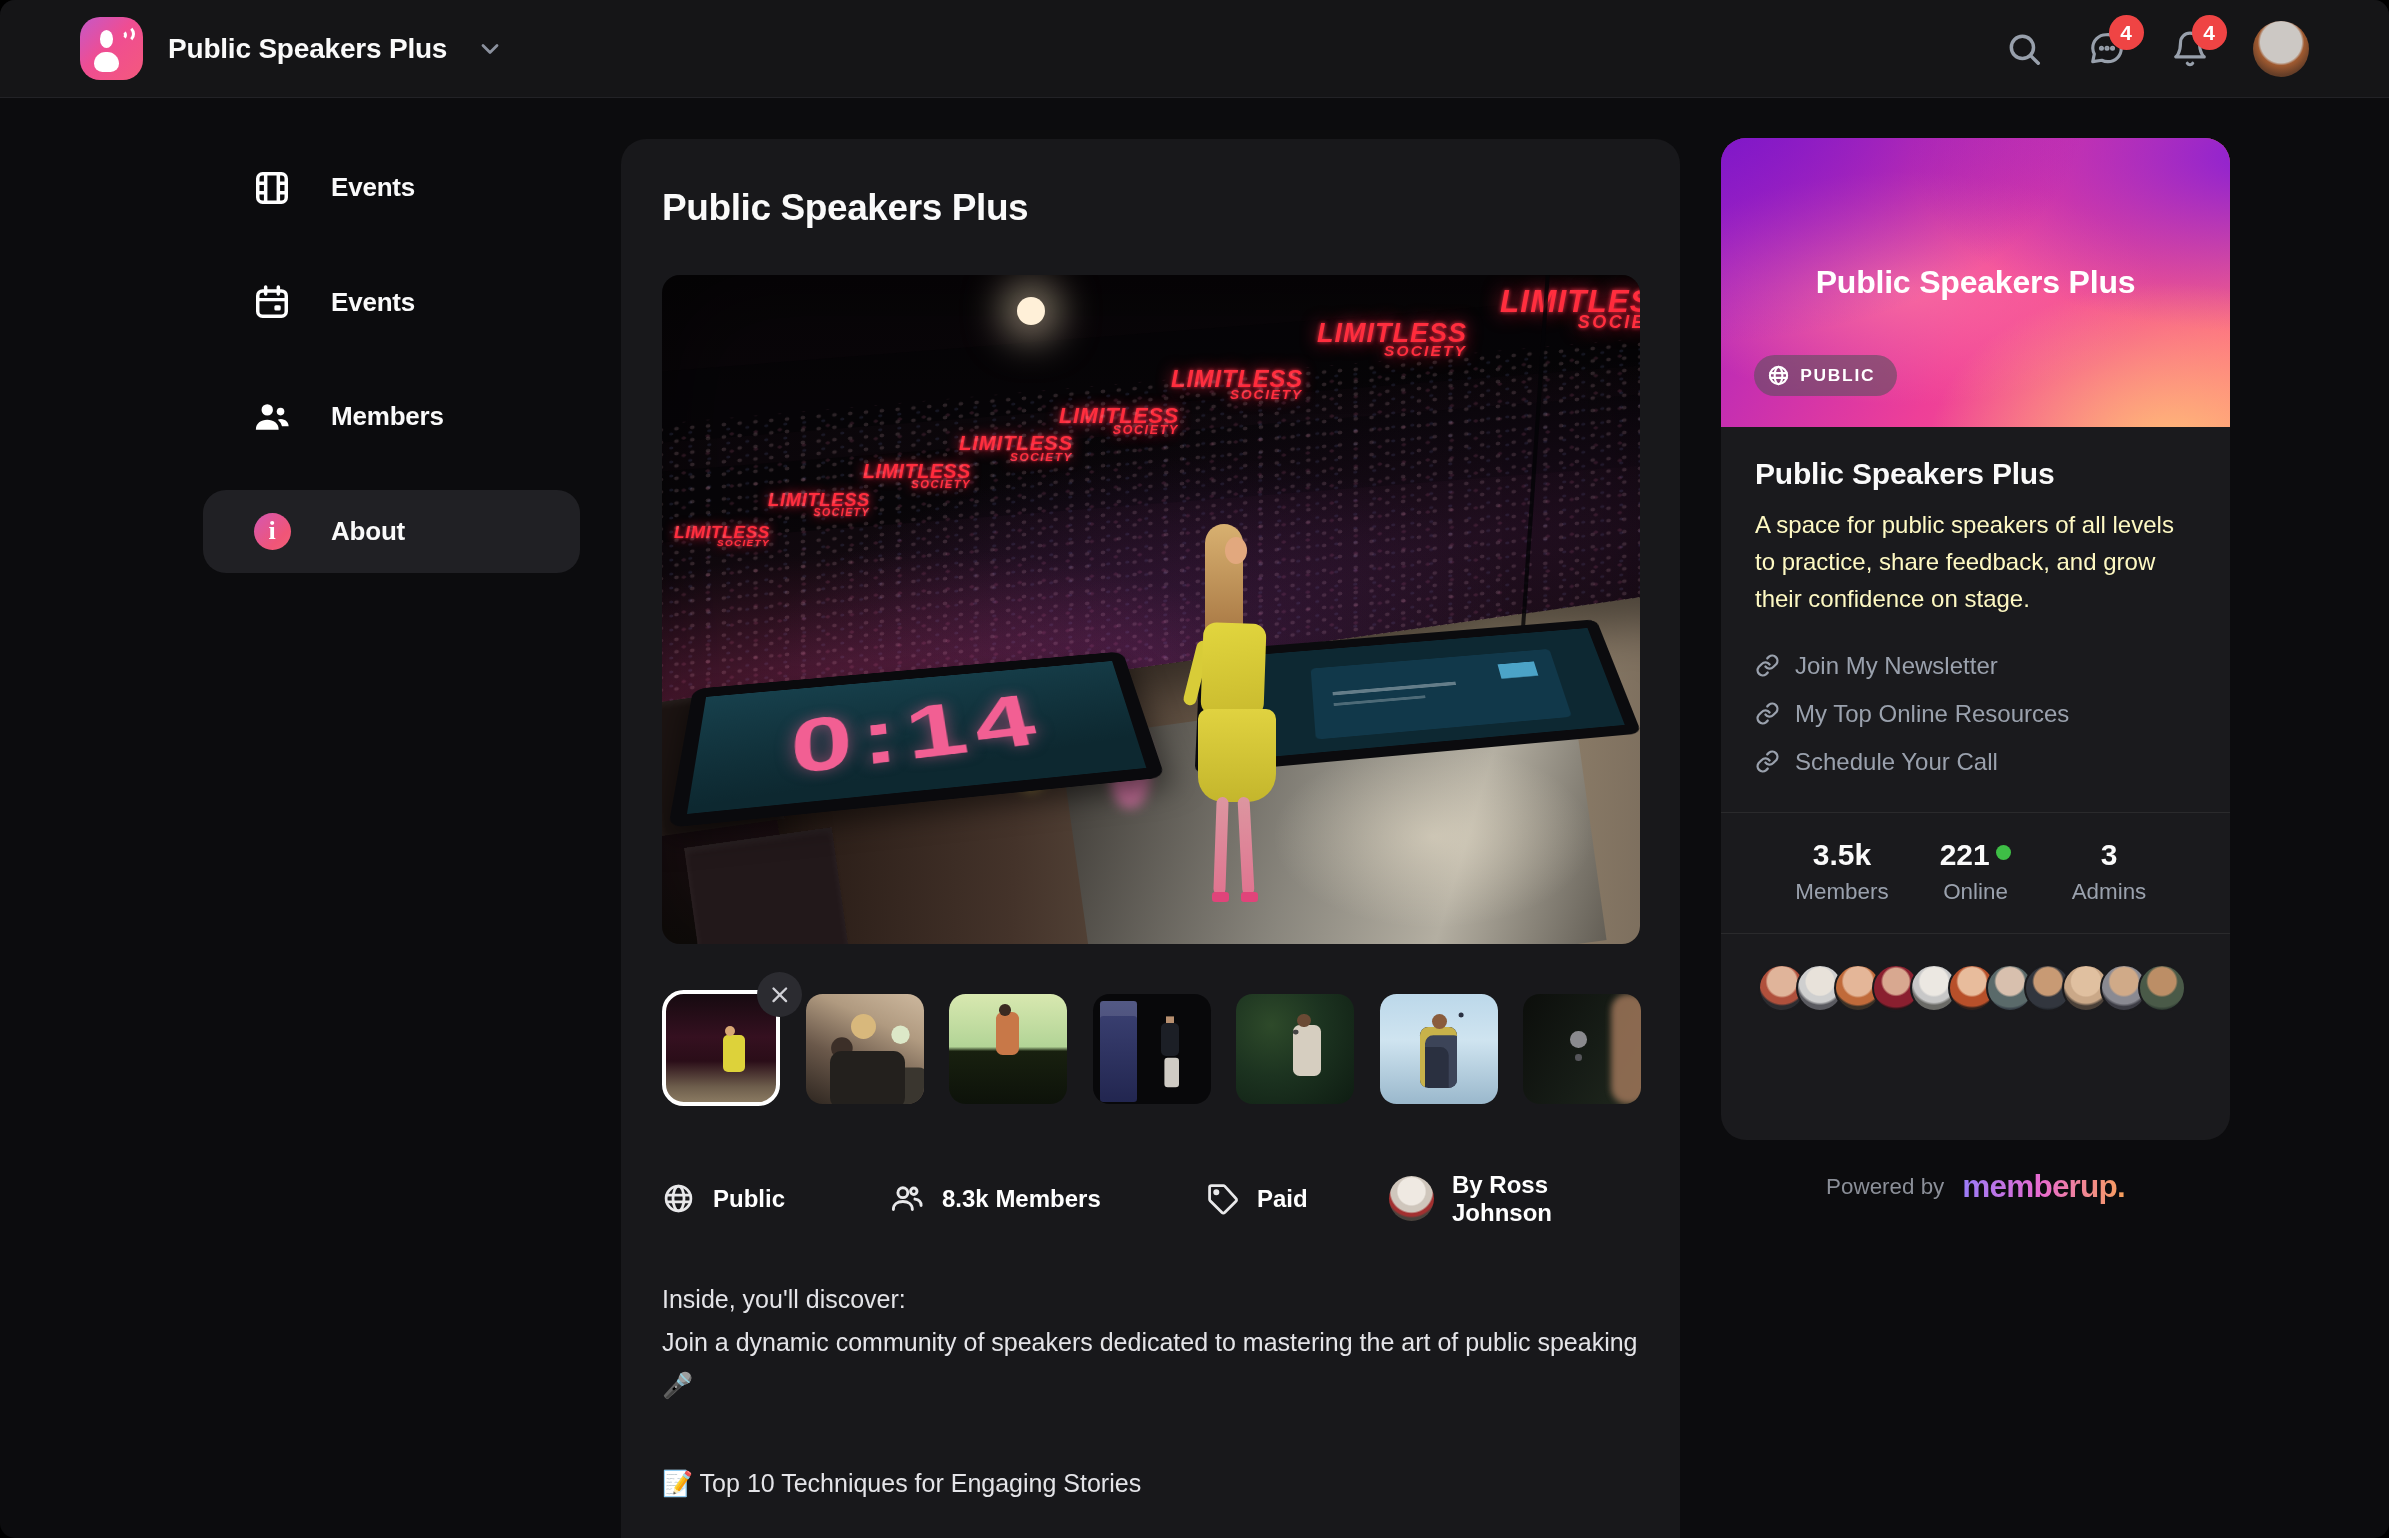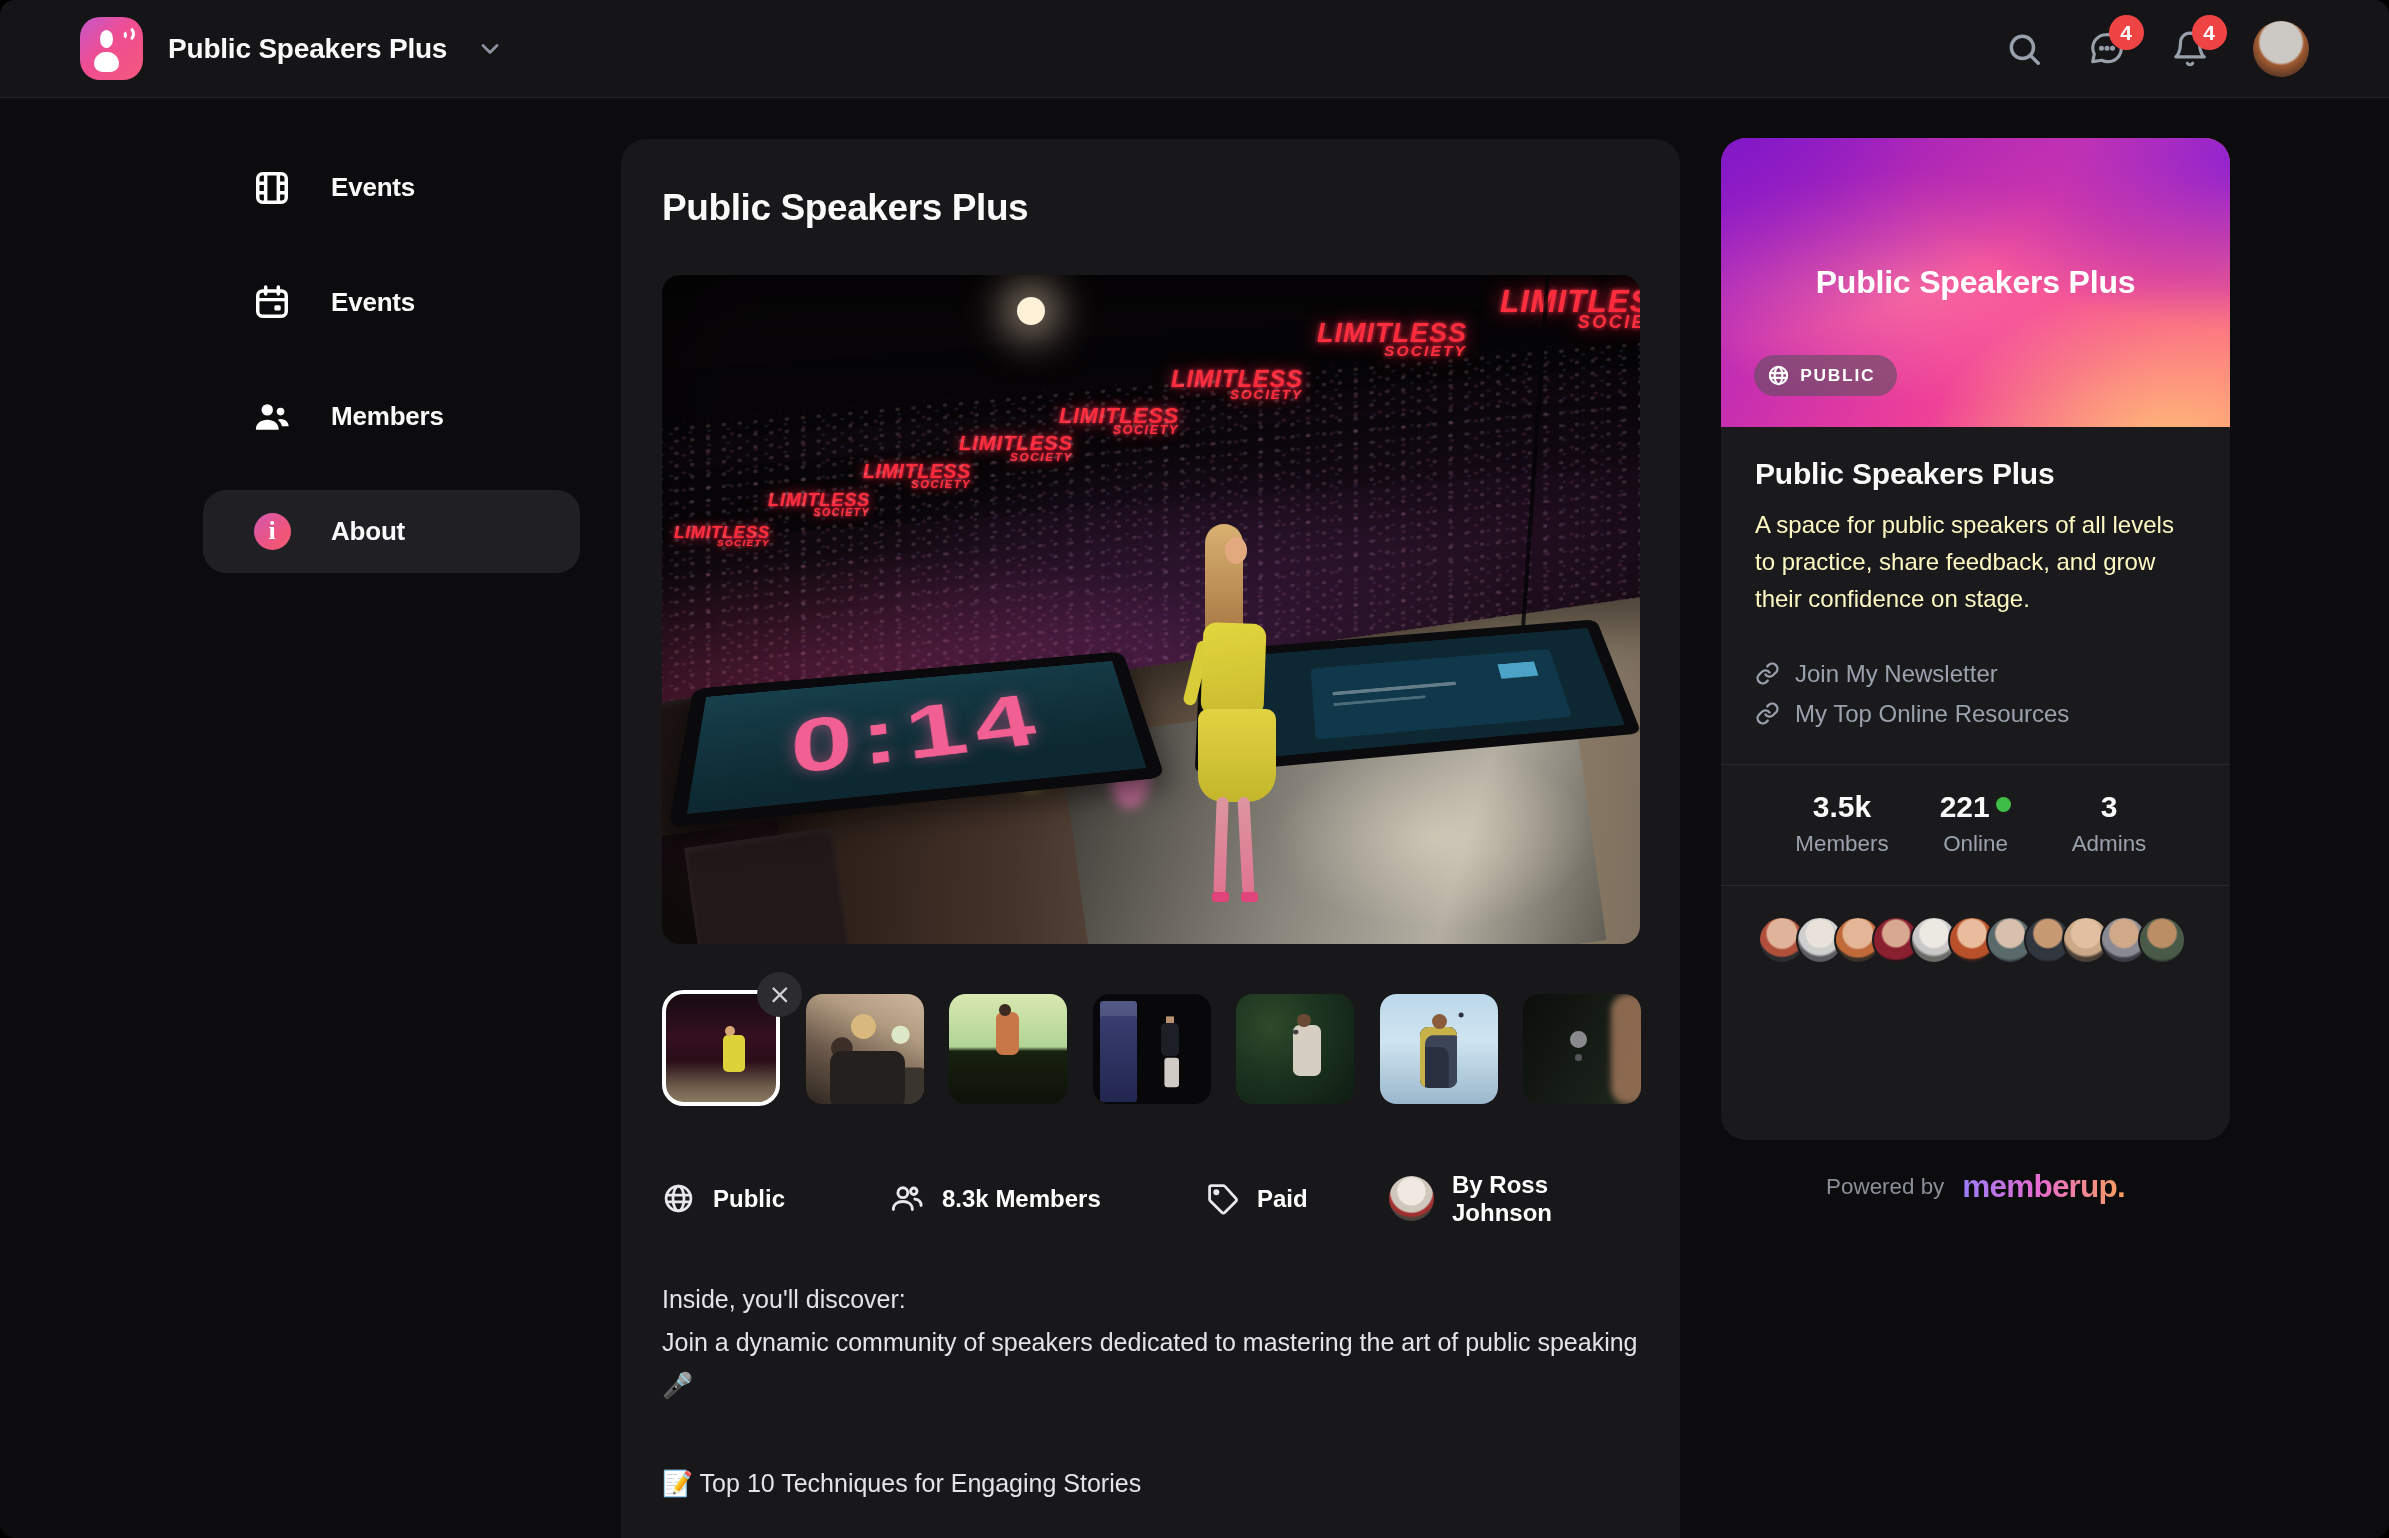"Join My Newsletter" .plinks { gap: 3px -> 11px; margin-top: 38px -> 30px }
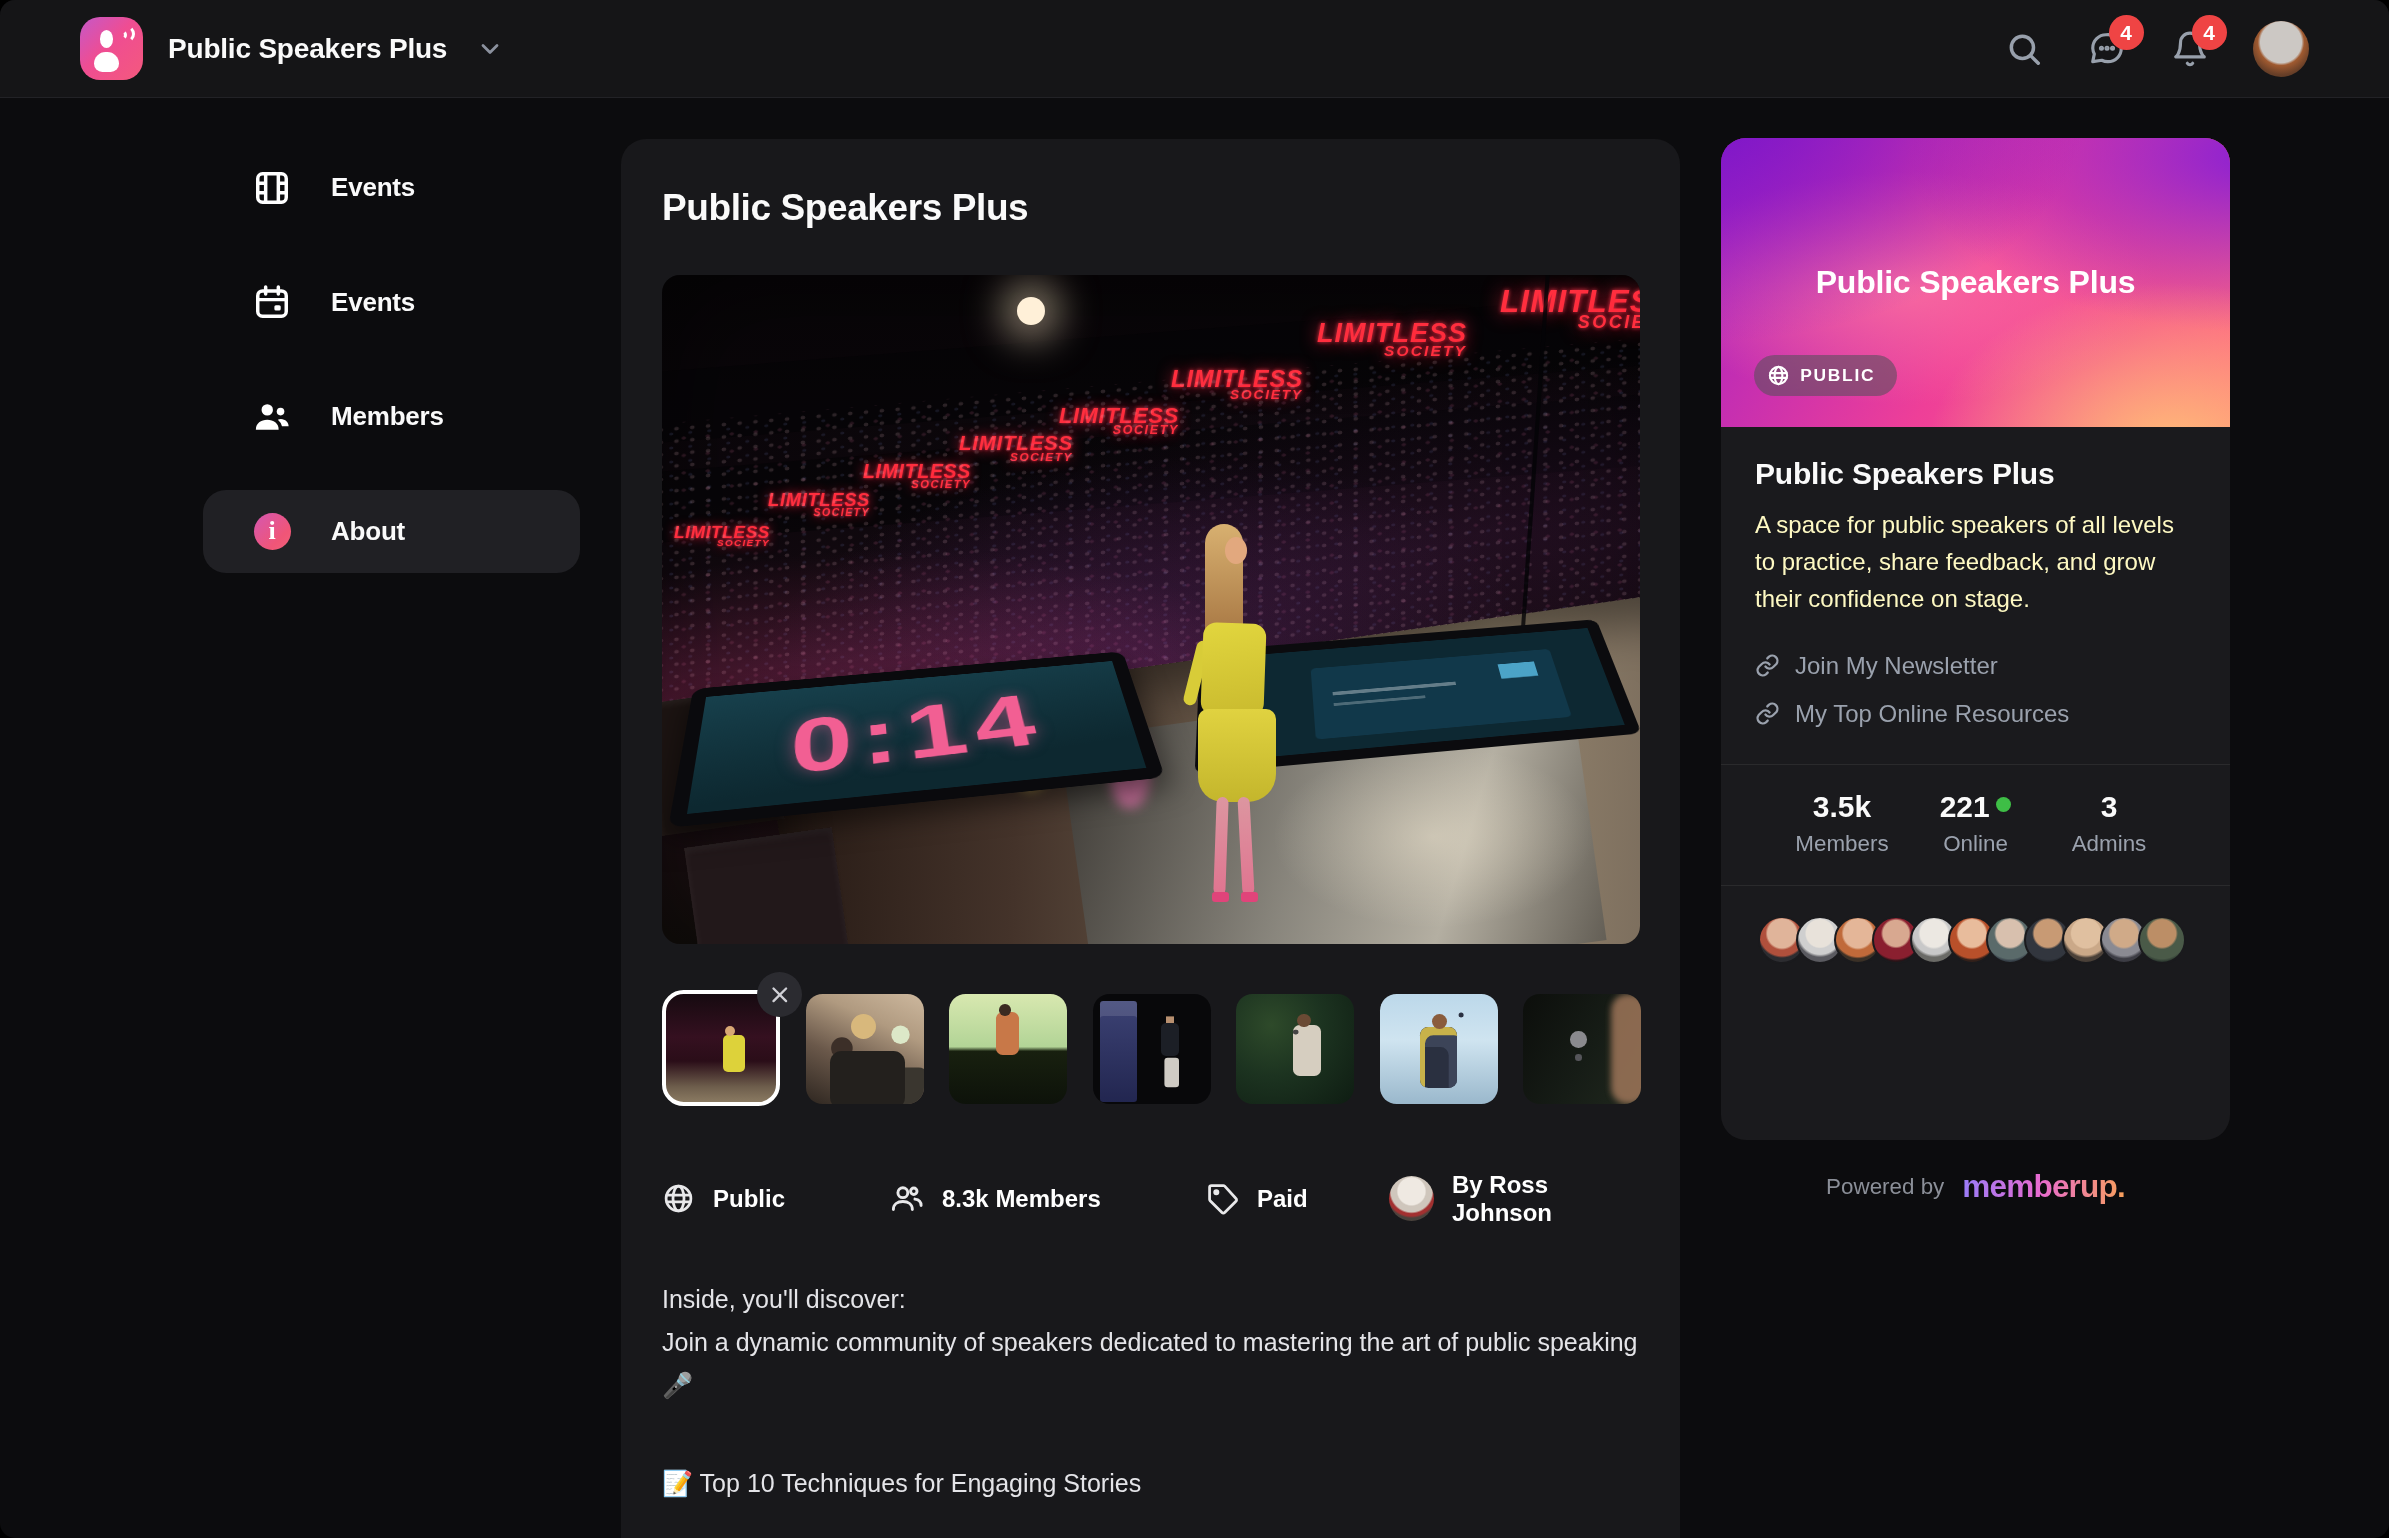"Schedule Your Call" div.plink { html: none -> <div> <svg> <path></path> <path></path> </svg> <span>Schedule Your Call</span> </div> }
